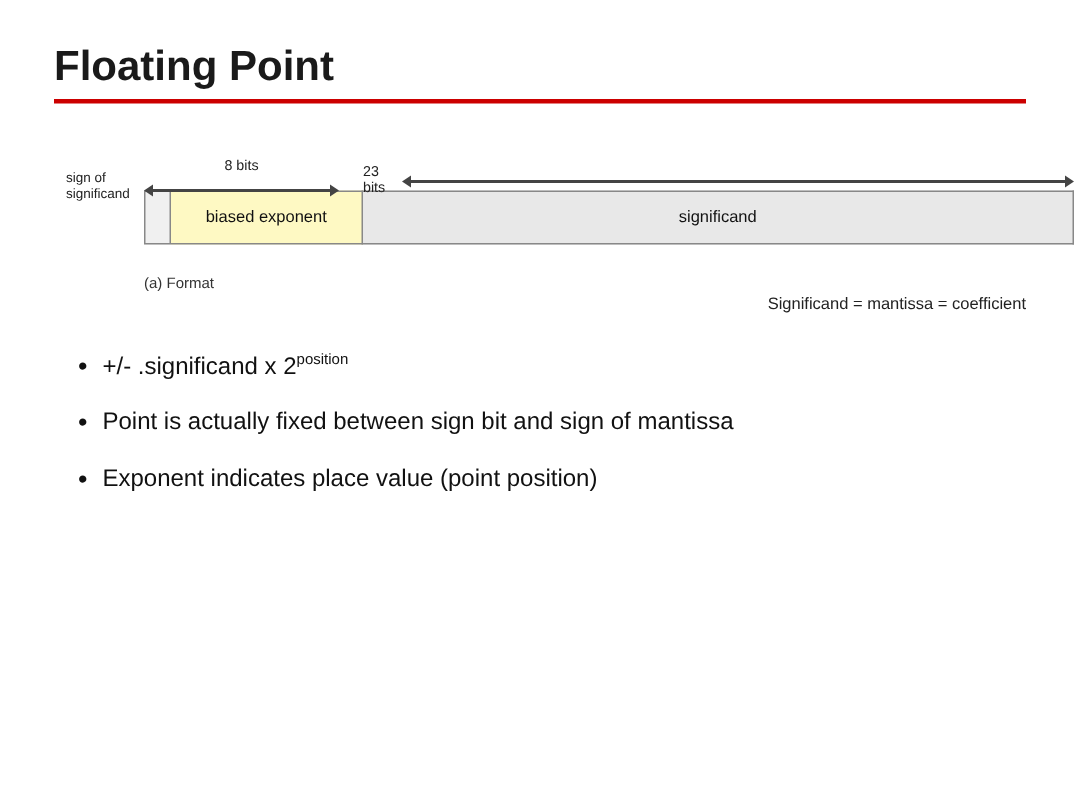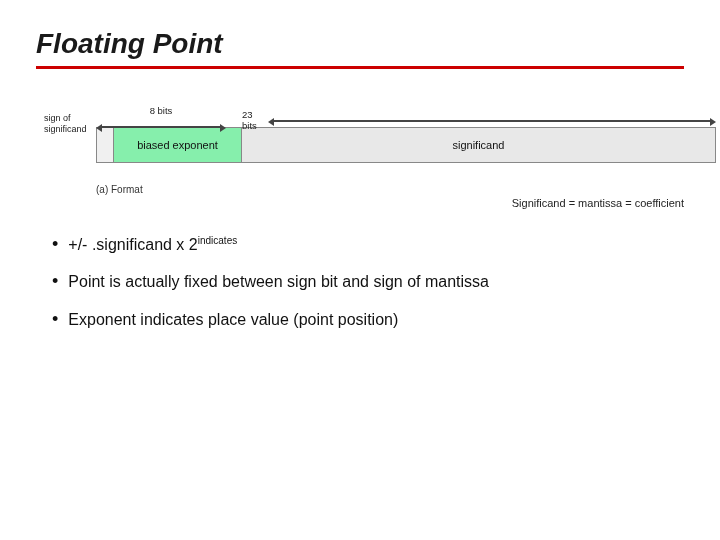"Floating Point" .title-area { font-style: italic -> none }
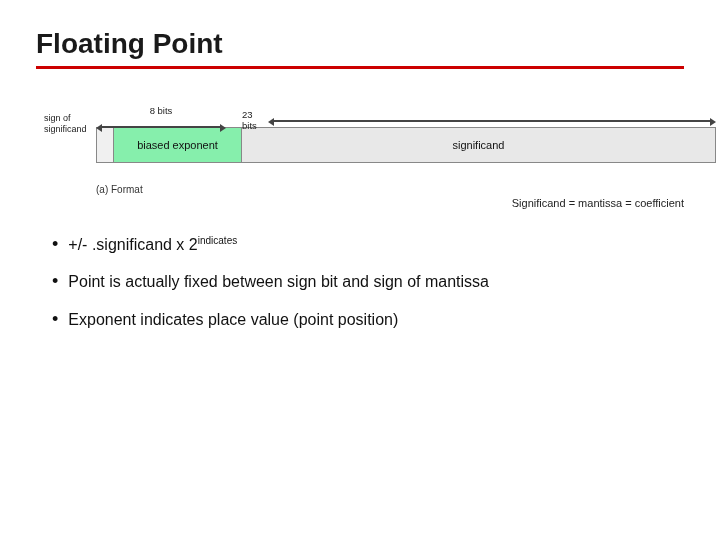"biased exponent" .box-exponent { background: #86efac -> #fef9c3 }
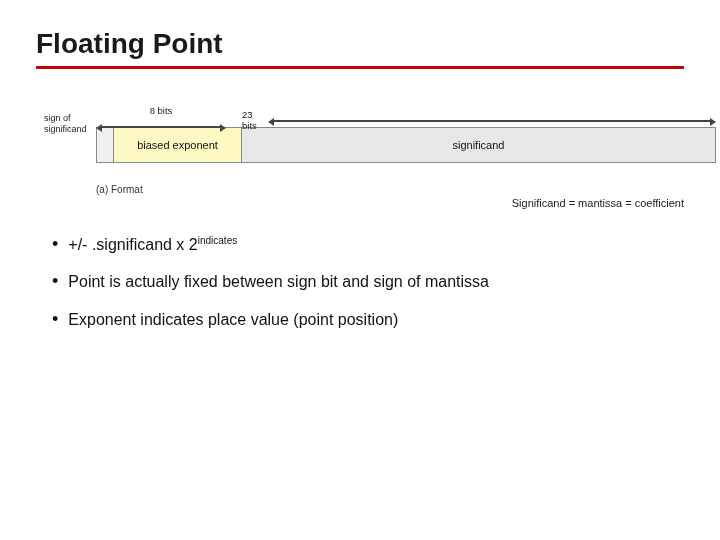"indicates" sup { text: indicates -> position }
